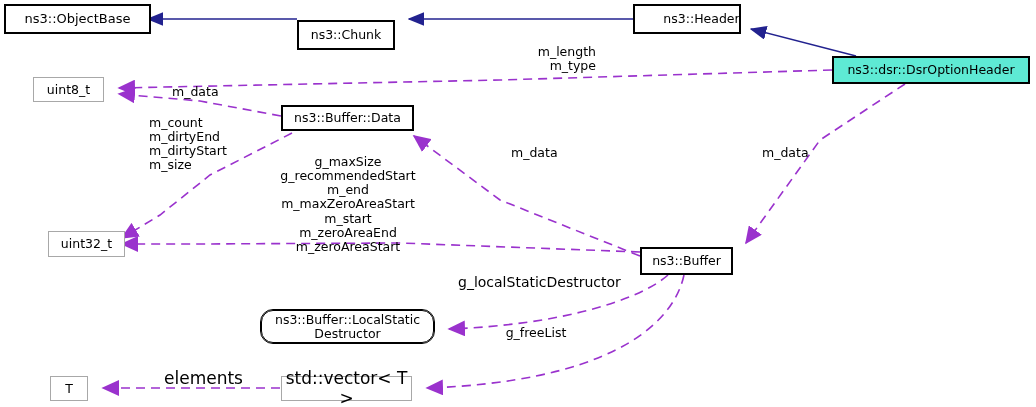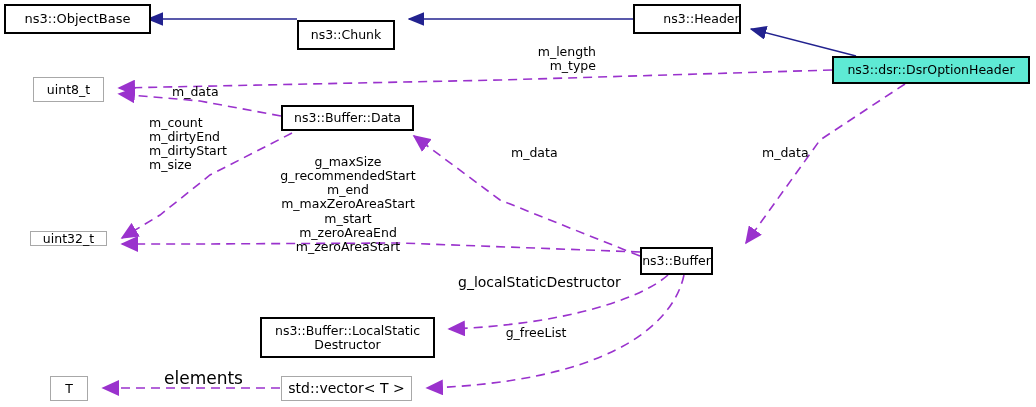"uint32_t" div.node-box { height: 15px -> 26px; left: 30px -> 48px }
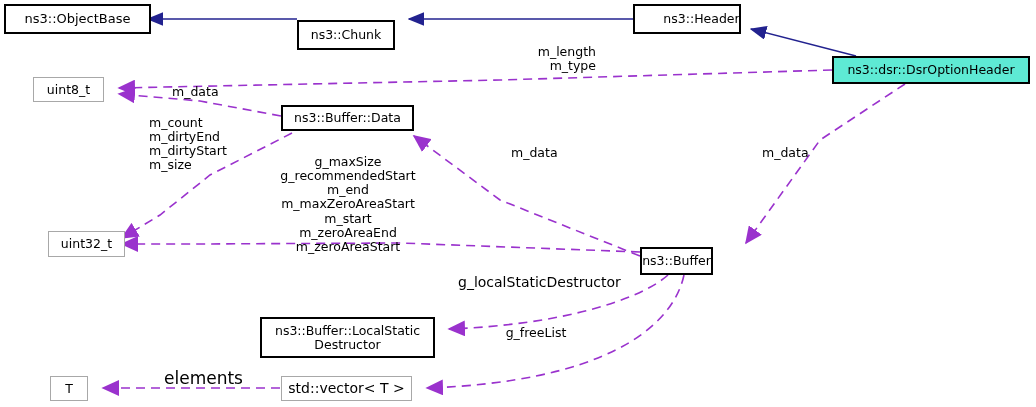"ns3::Buffer" div.node-box { width: 71px -> 91px }
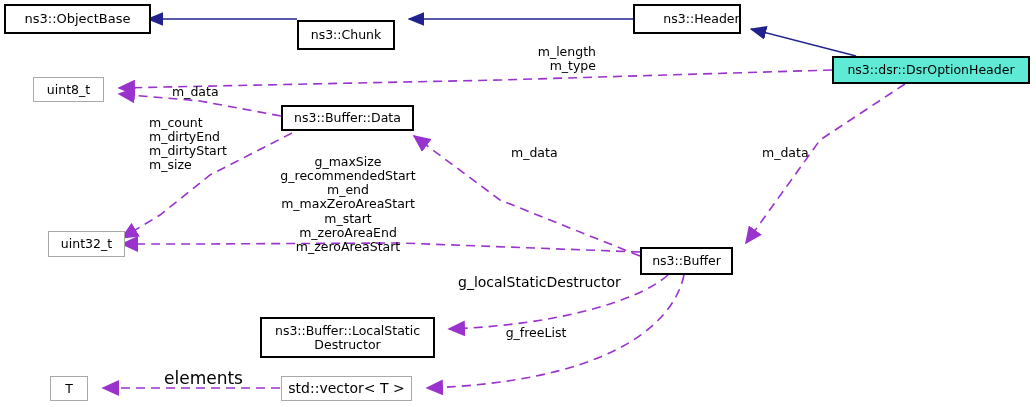"ns3::Buffer::LocalStatic" div.node-box { border-radius: none -> 12px; height: 39px -> 33px; top: 318px -> 310px }
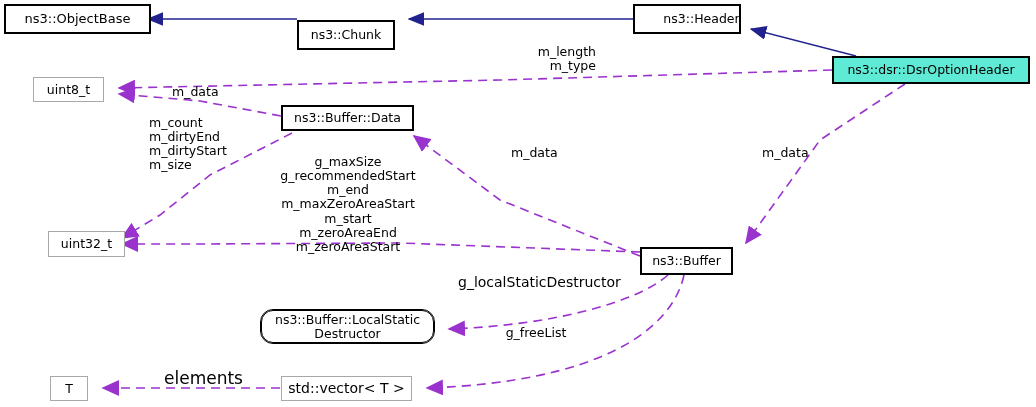"std::vector< T >" div.node-box { font-size: 14px -> 17px }
